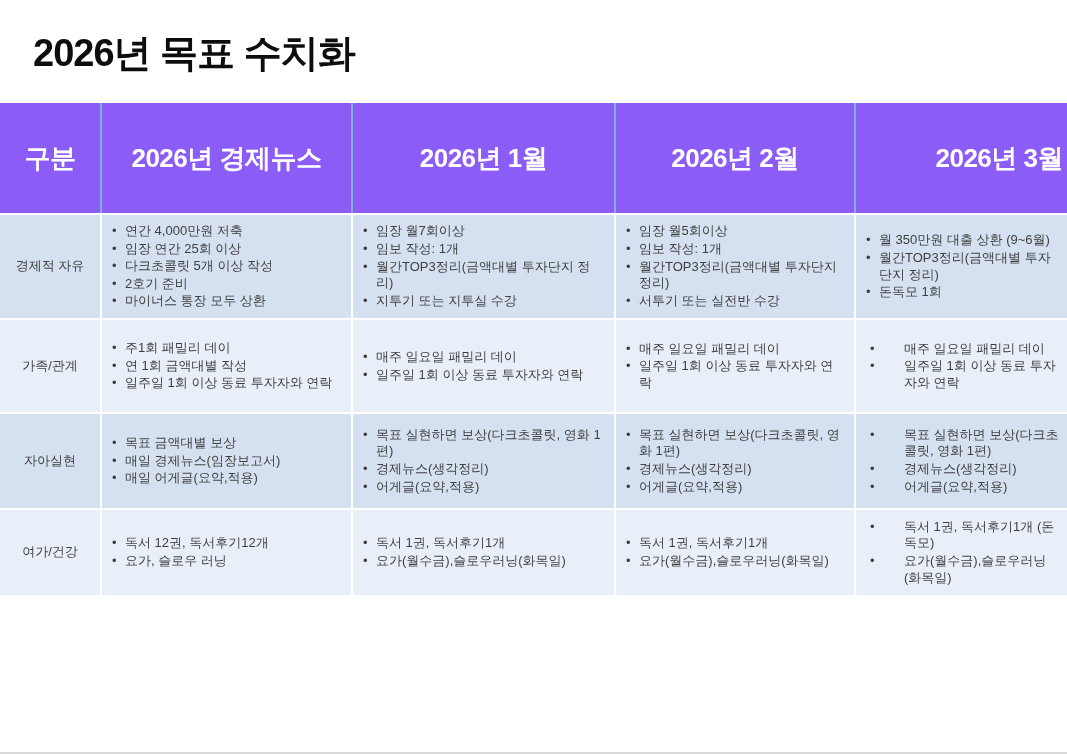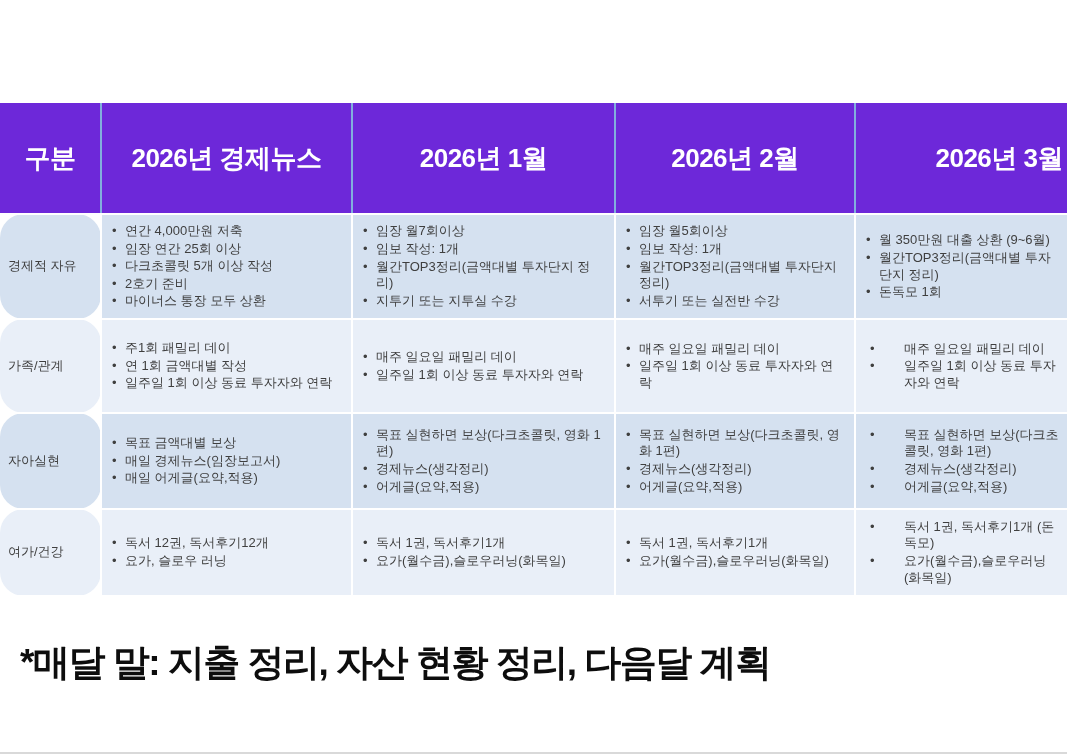"2026년 목표 수치화" div.slide-title { html: none -> <div>2026년 목표 수치화</div> }
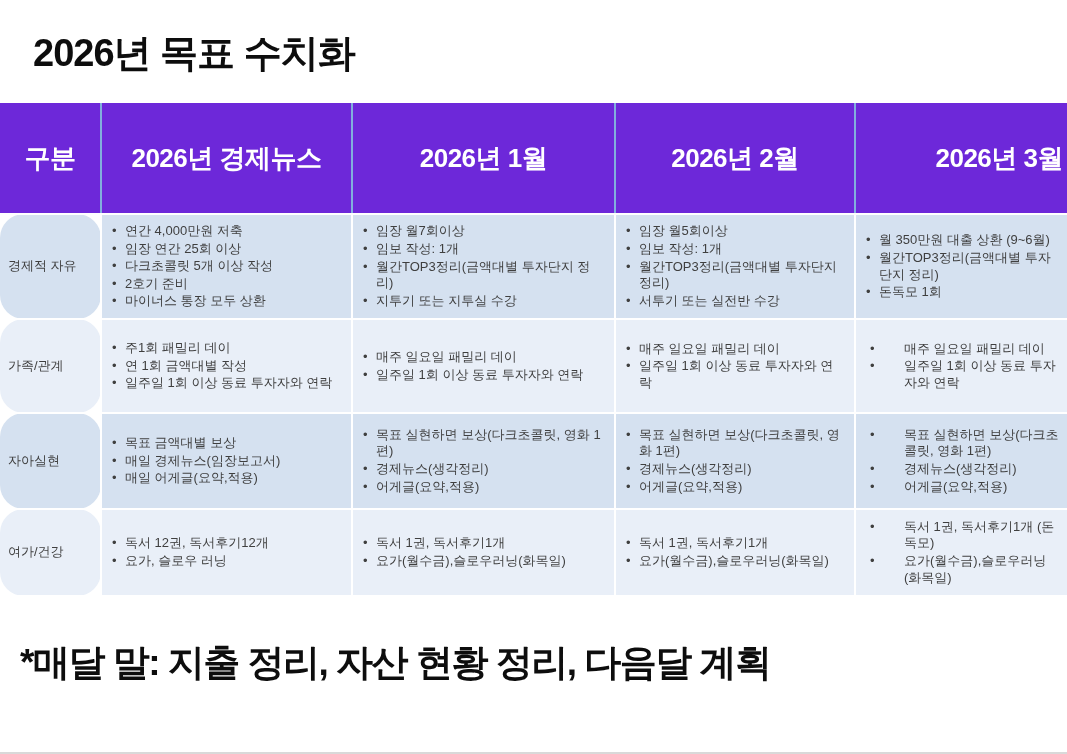"구분" table.goals th { background: #6d28d9 -> #8b5cf6 }
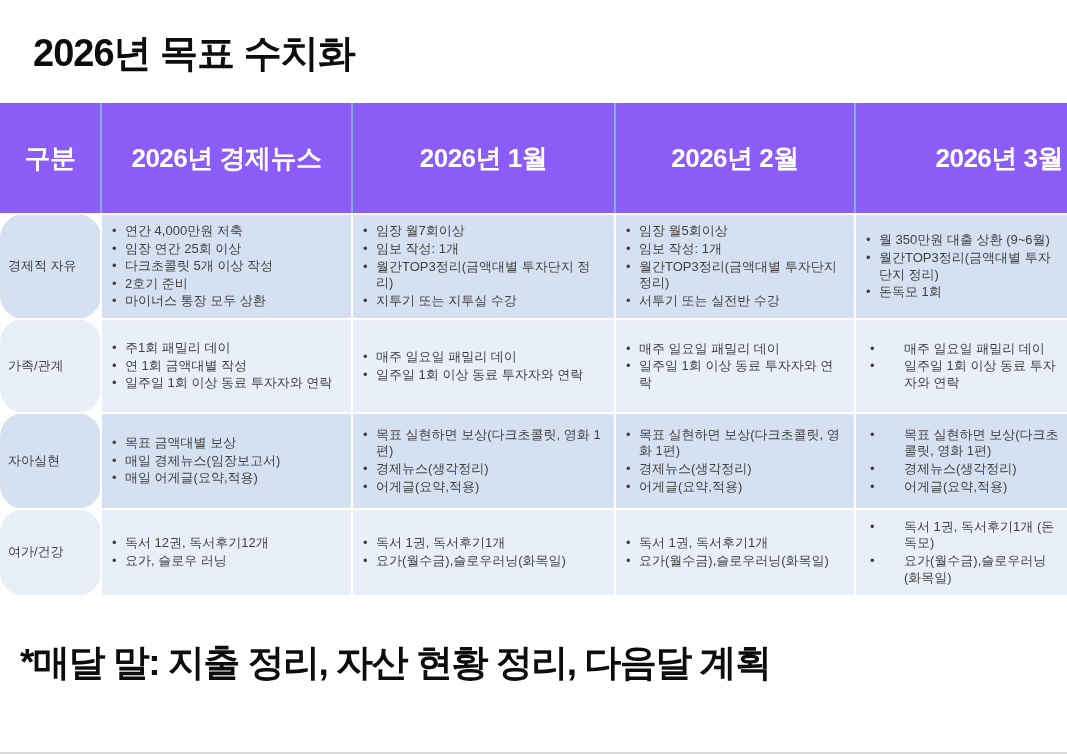"경제적 자유" td.cat { border-radius: 24px -> none; text-align: left -> center }
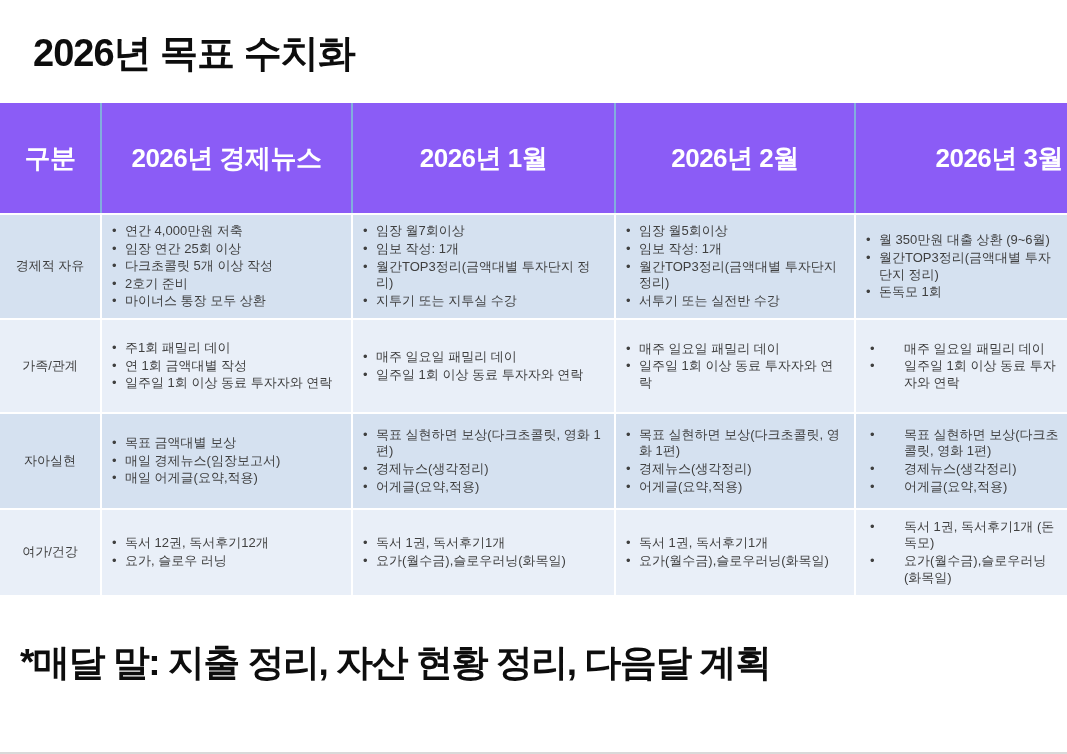"*매달 말: 지출 정리, 자산" div.footnote { html: <div>*매달 말: 지출 정리, 자산 현황 정리, 다음달 계획</div> -> none }
